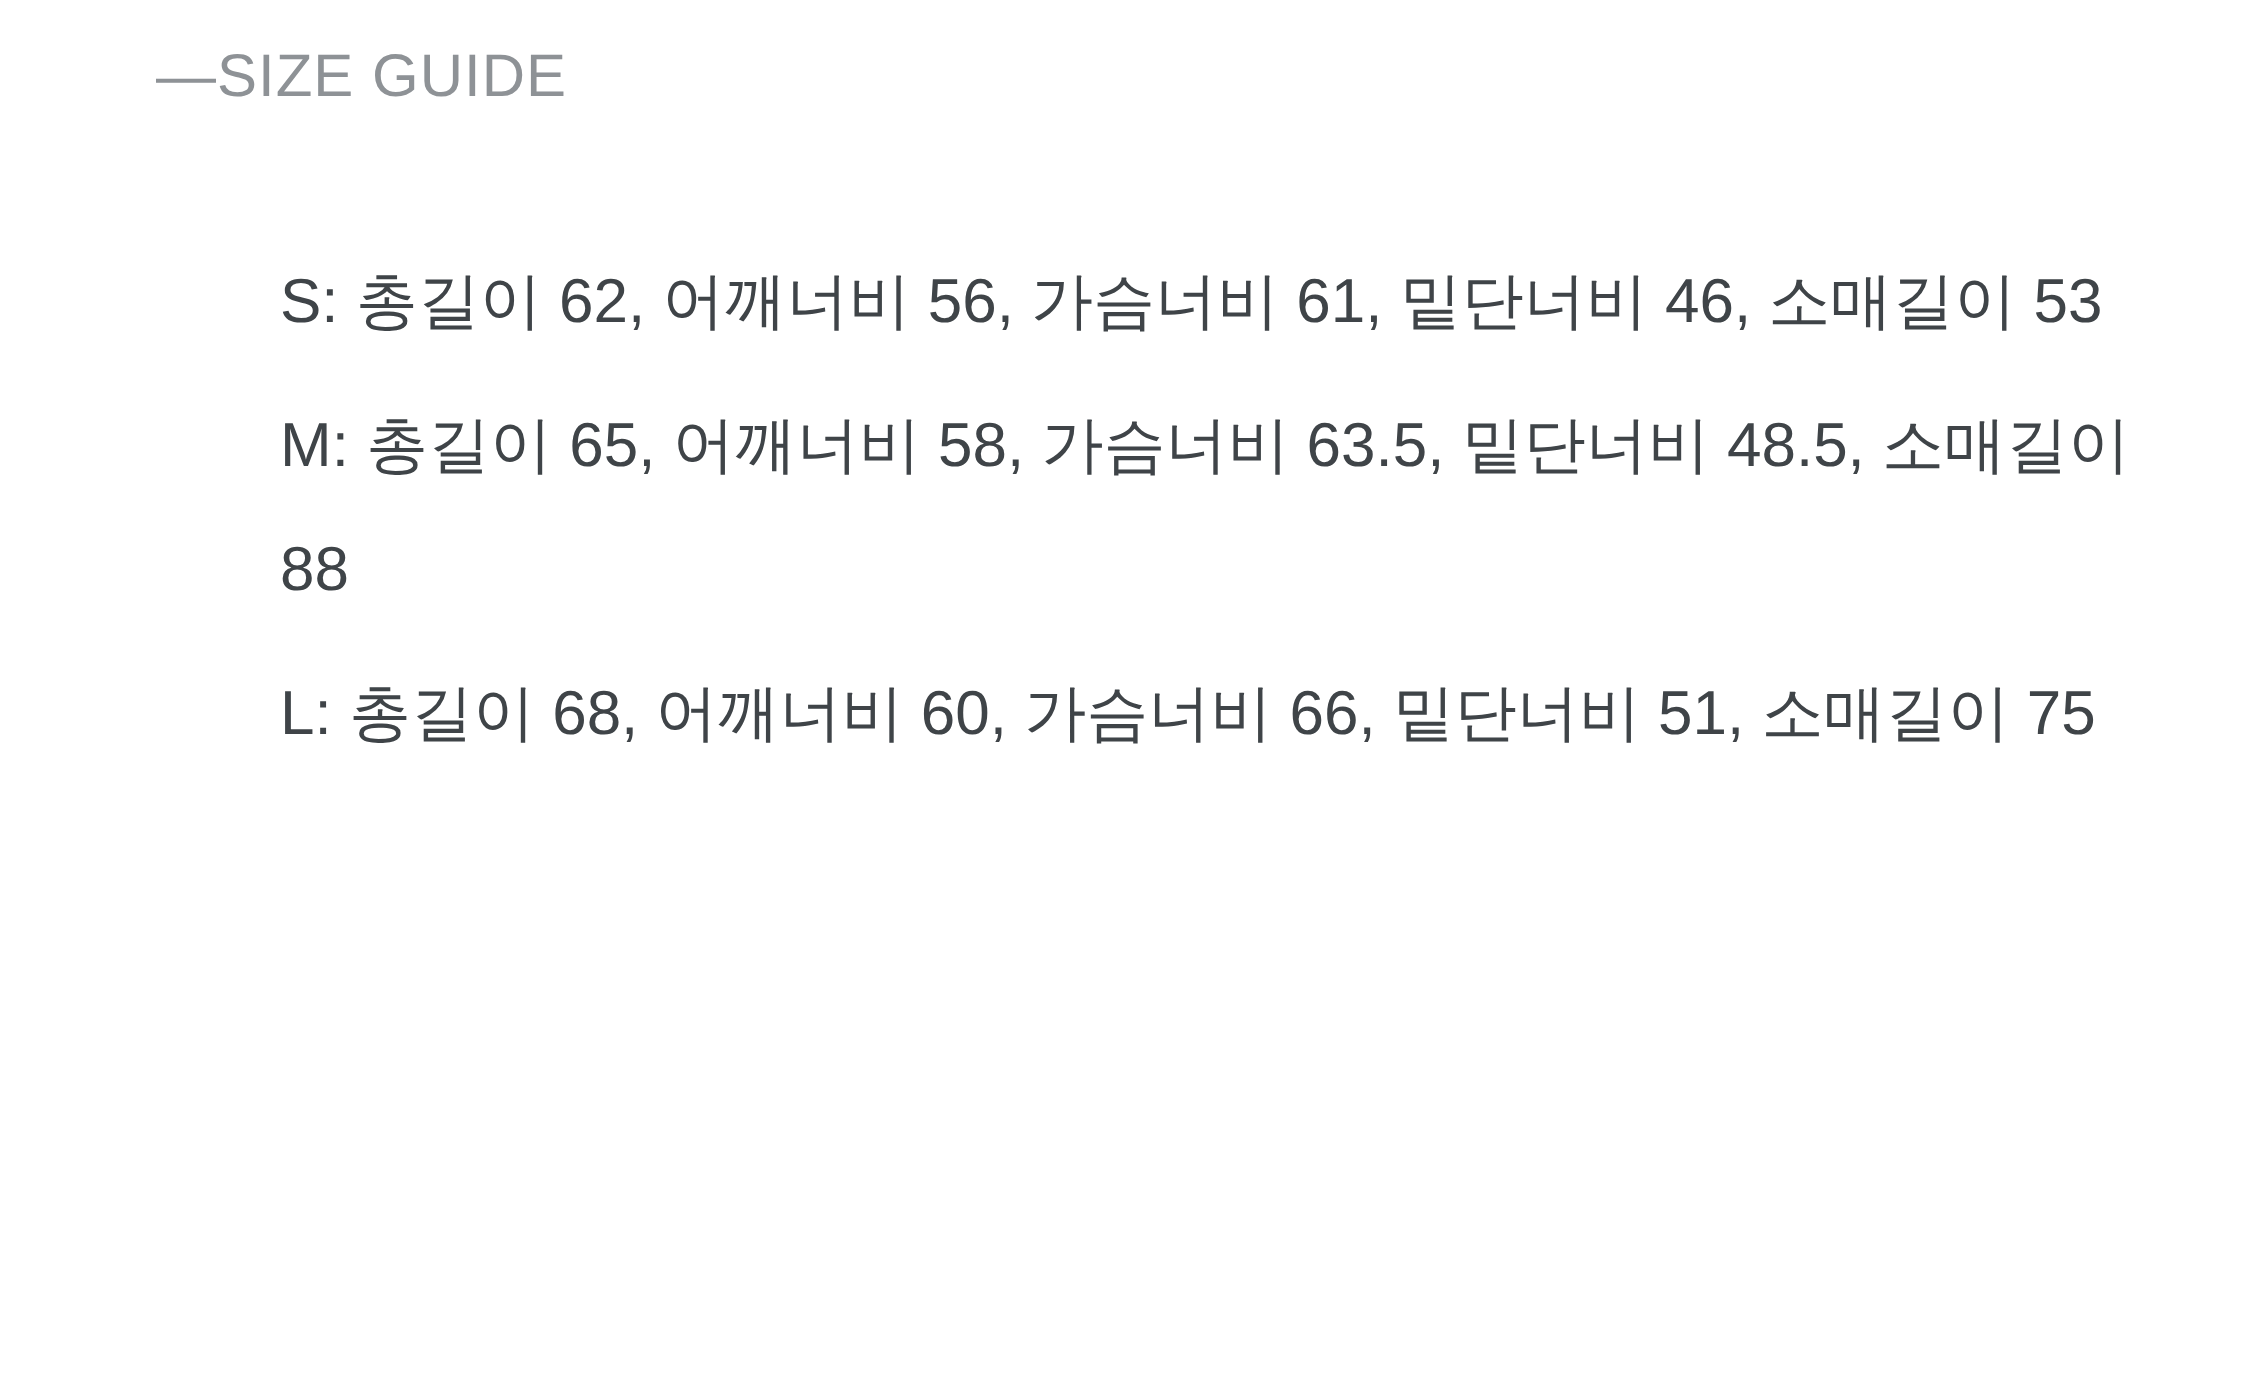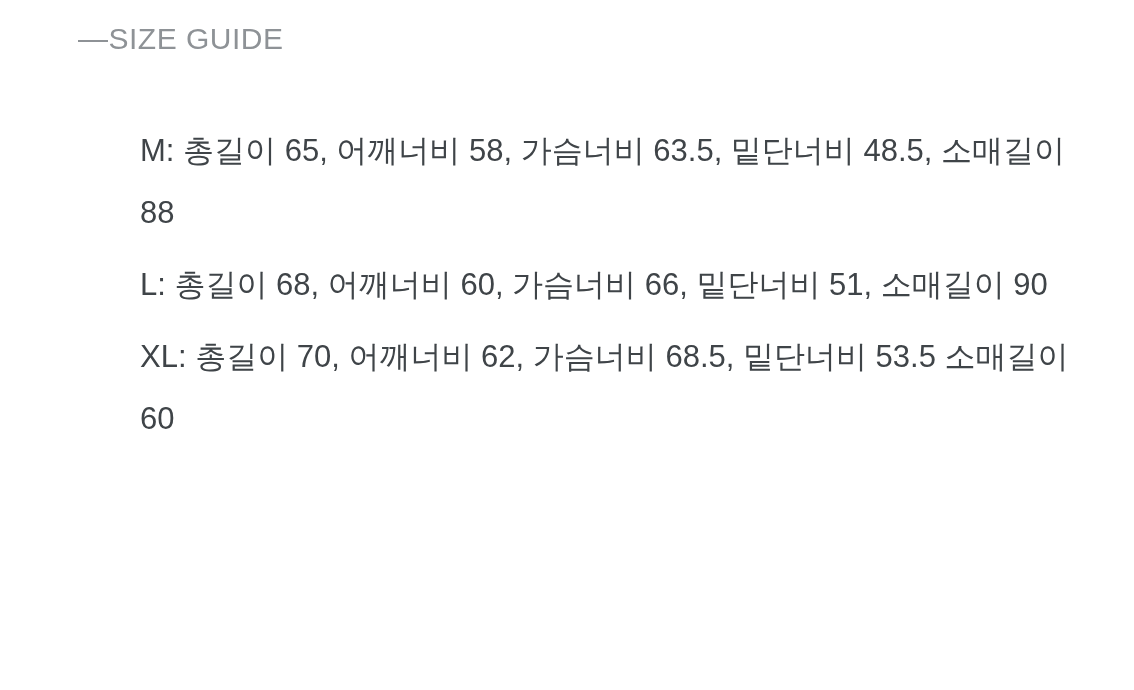"S: 총길이 62, 어깨너비 56," div.size-row { html: none -> <div>S: 총길이 62, 어깨너비 56, 가슴너비 61, 밑단너비 46, 소매길이 53</div> }
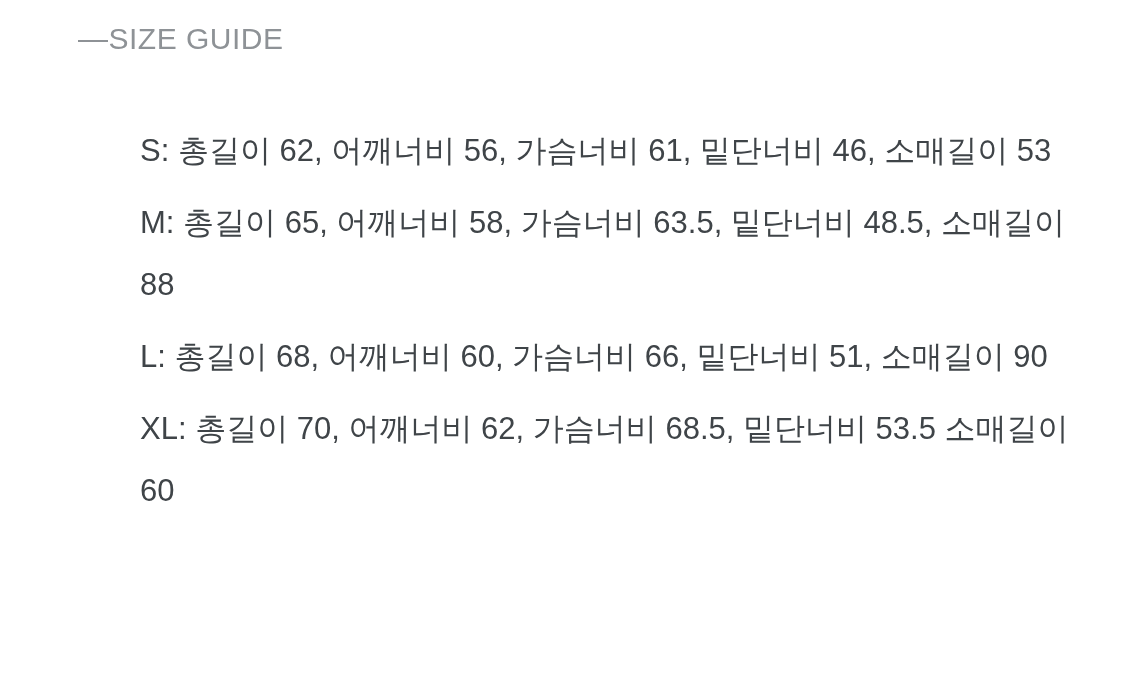"L: 총길이 68, 어깨너비 60," div.size-row { text: 90 -> 75 }
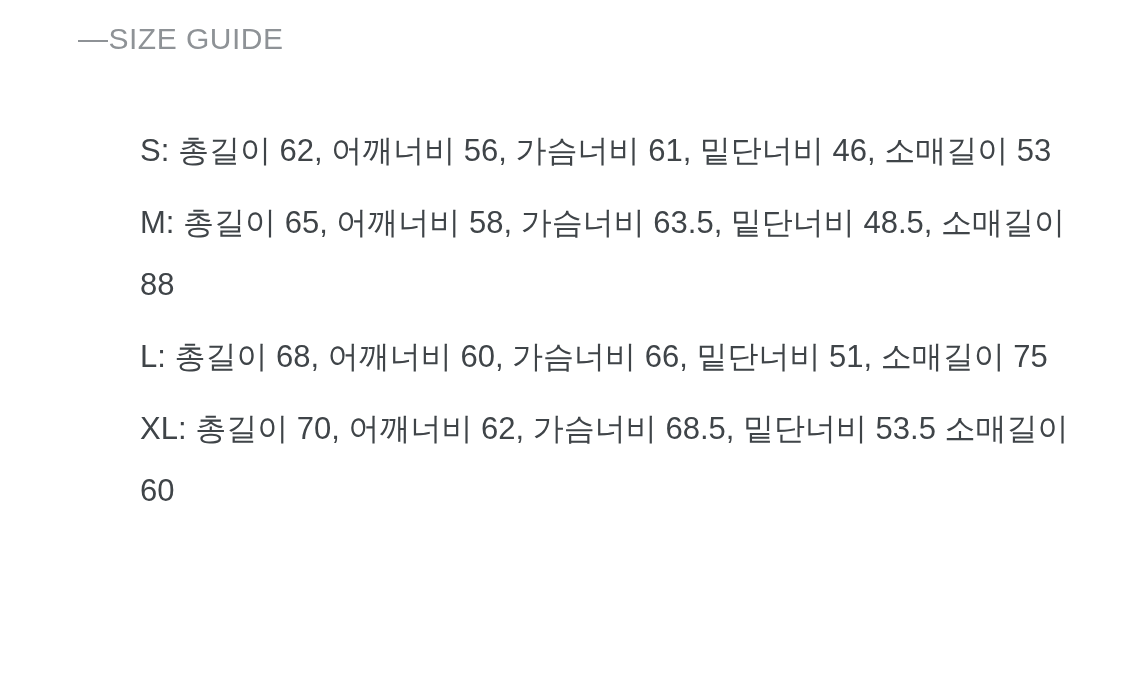"XL: 총길이 70, 어깨너비 62," div.size-row { html: <div>XL: 총길이 70, 어깨너비 62, 가슴너비 68.5, 밑단너비 53.5 소매길이 60</div> -> none }
